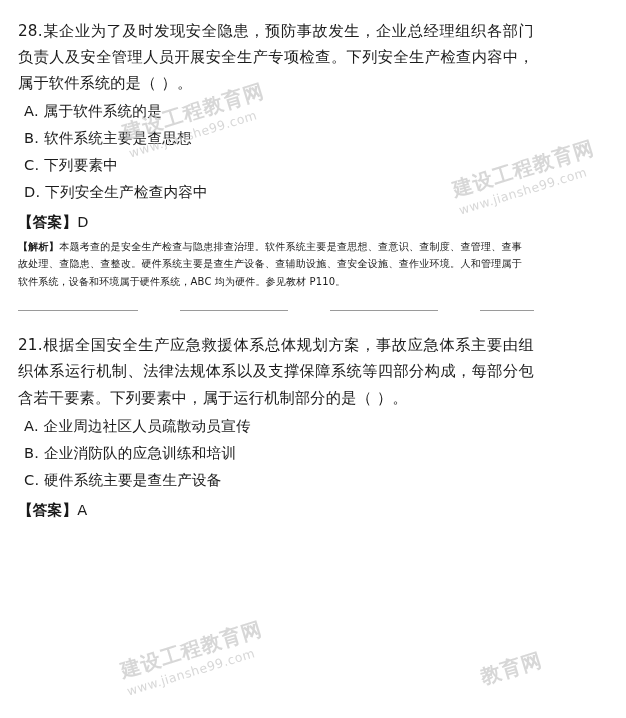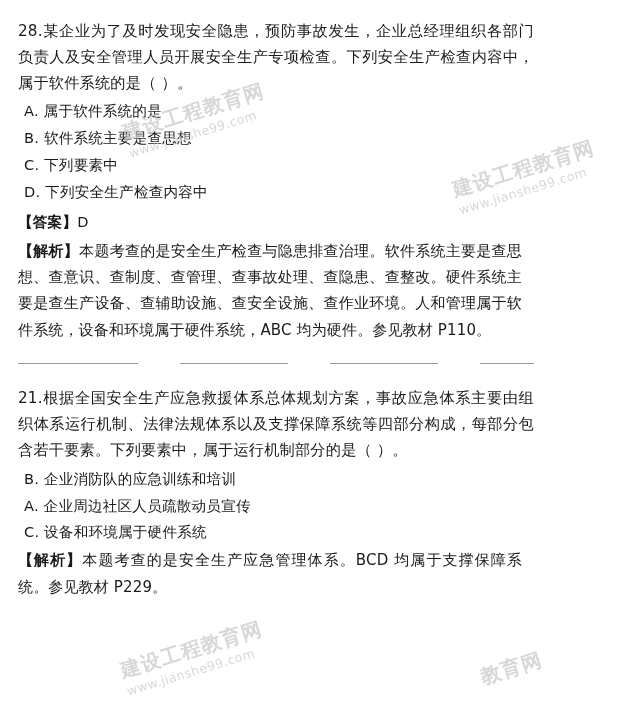"【解析】本题考查的是安全生产检查与隐患排查治理。软件系统主要是查思想、查意识、查" .analysis { font-size: 15px -> 10px }
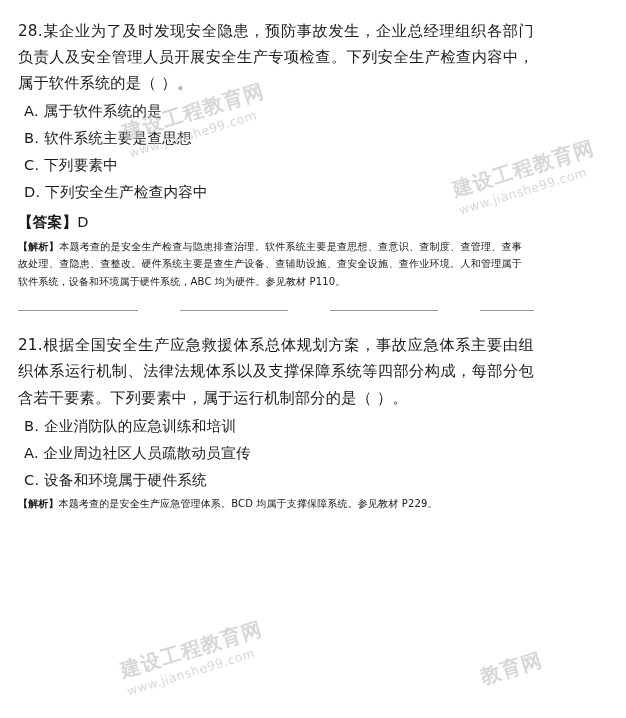"B. 企业消防队的应急训练和培训" p.option { order: before "A. 企业周边社区人员疏散动员宣传" -> after "A. 企业周边社区人员疏散动员宣传" }
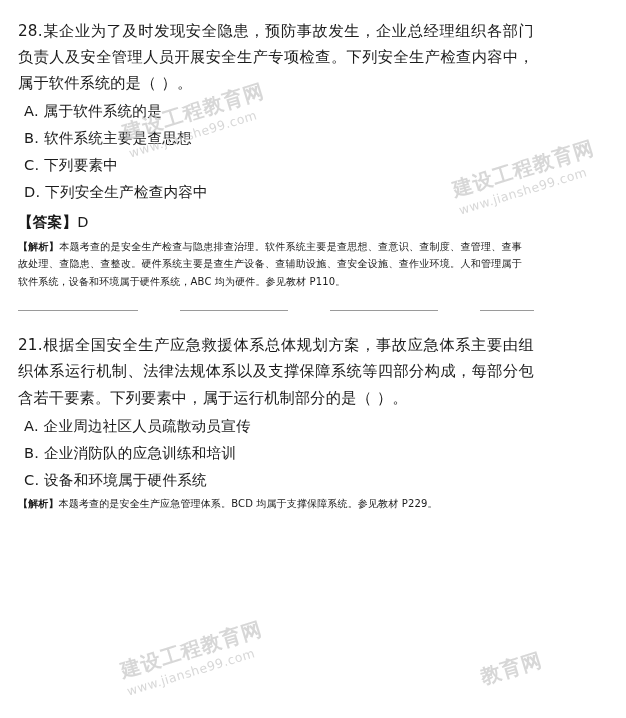"C. 设备和环境属于硬件系统" p.option { text: 设备和环境属于硬件系统 -> 硬件系统主要是查生产设备 }
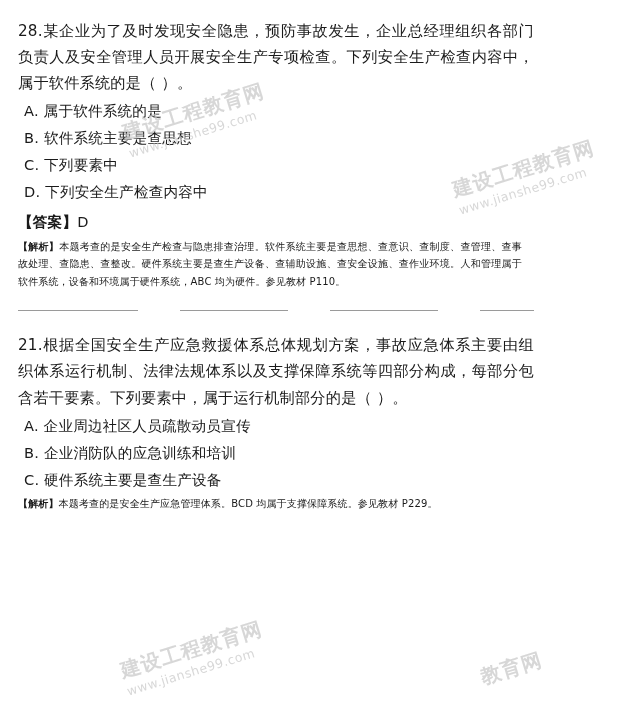"【答案】A" p.answer-row { html: none -> <p><span>【答案】</span><span>A</span></p> }
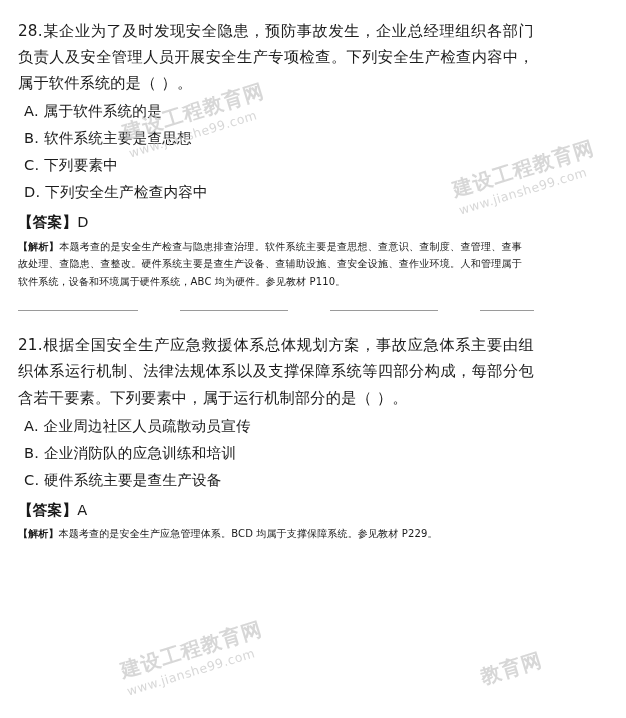"【解析】本题考查的是安全生产应急管理体系。BCD 均属于支撑保障系统。参见教材" p.analysis { html: <p><span>【解析】</span><span>本题考查的是安全生产应急管理体系。BCD 均属于支撑保障系统。参见教材 P229。</span></p> -> none }
